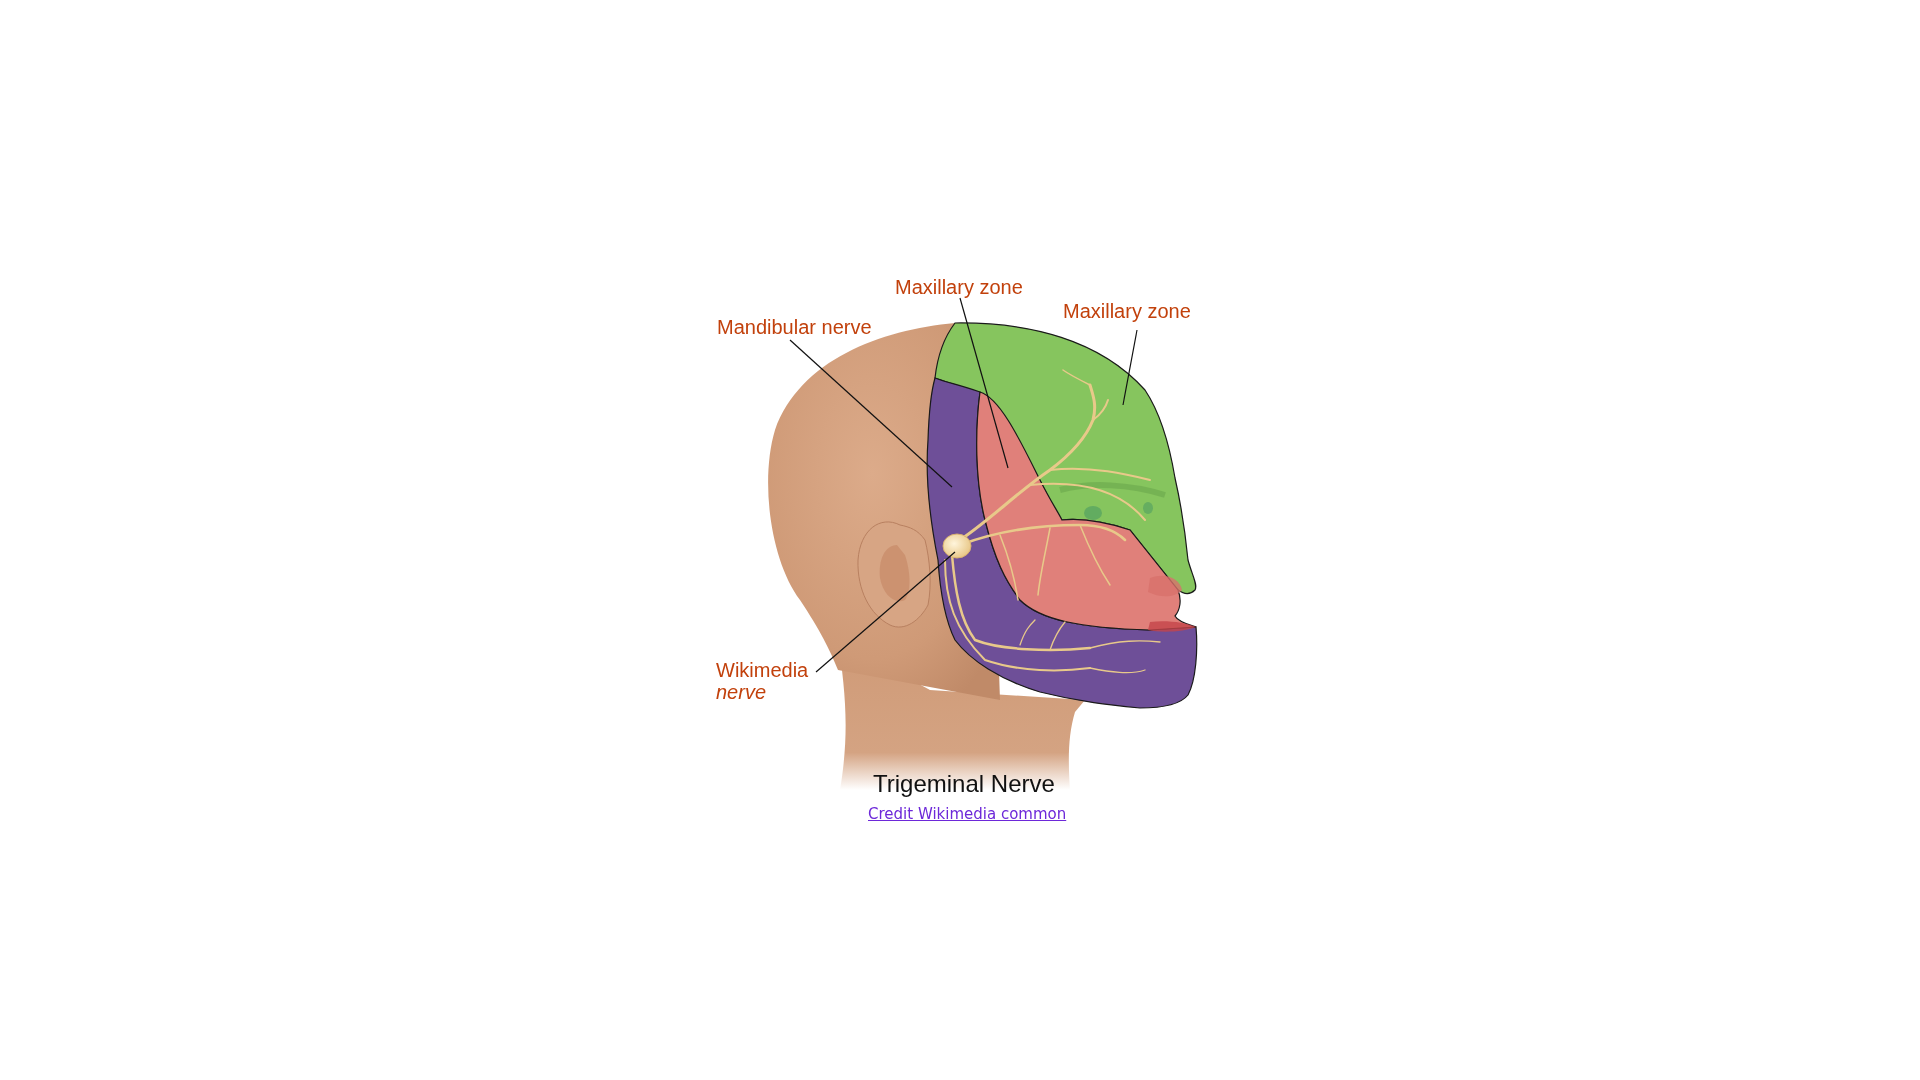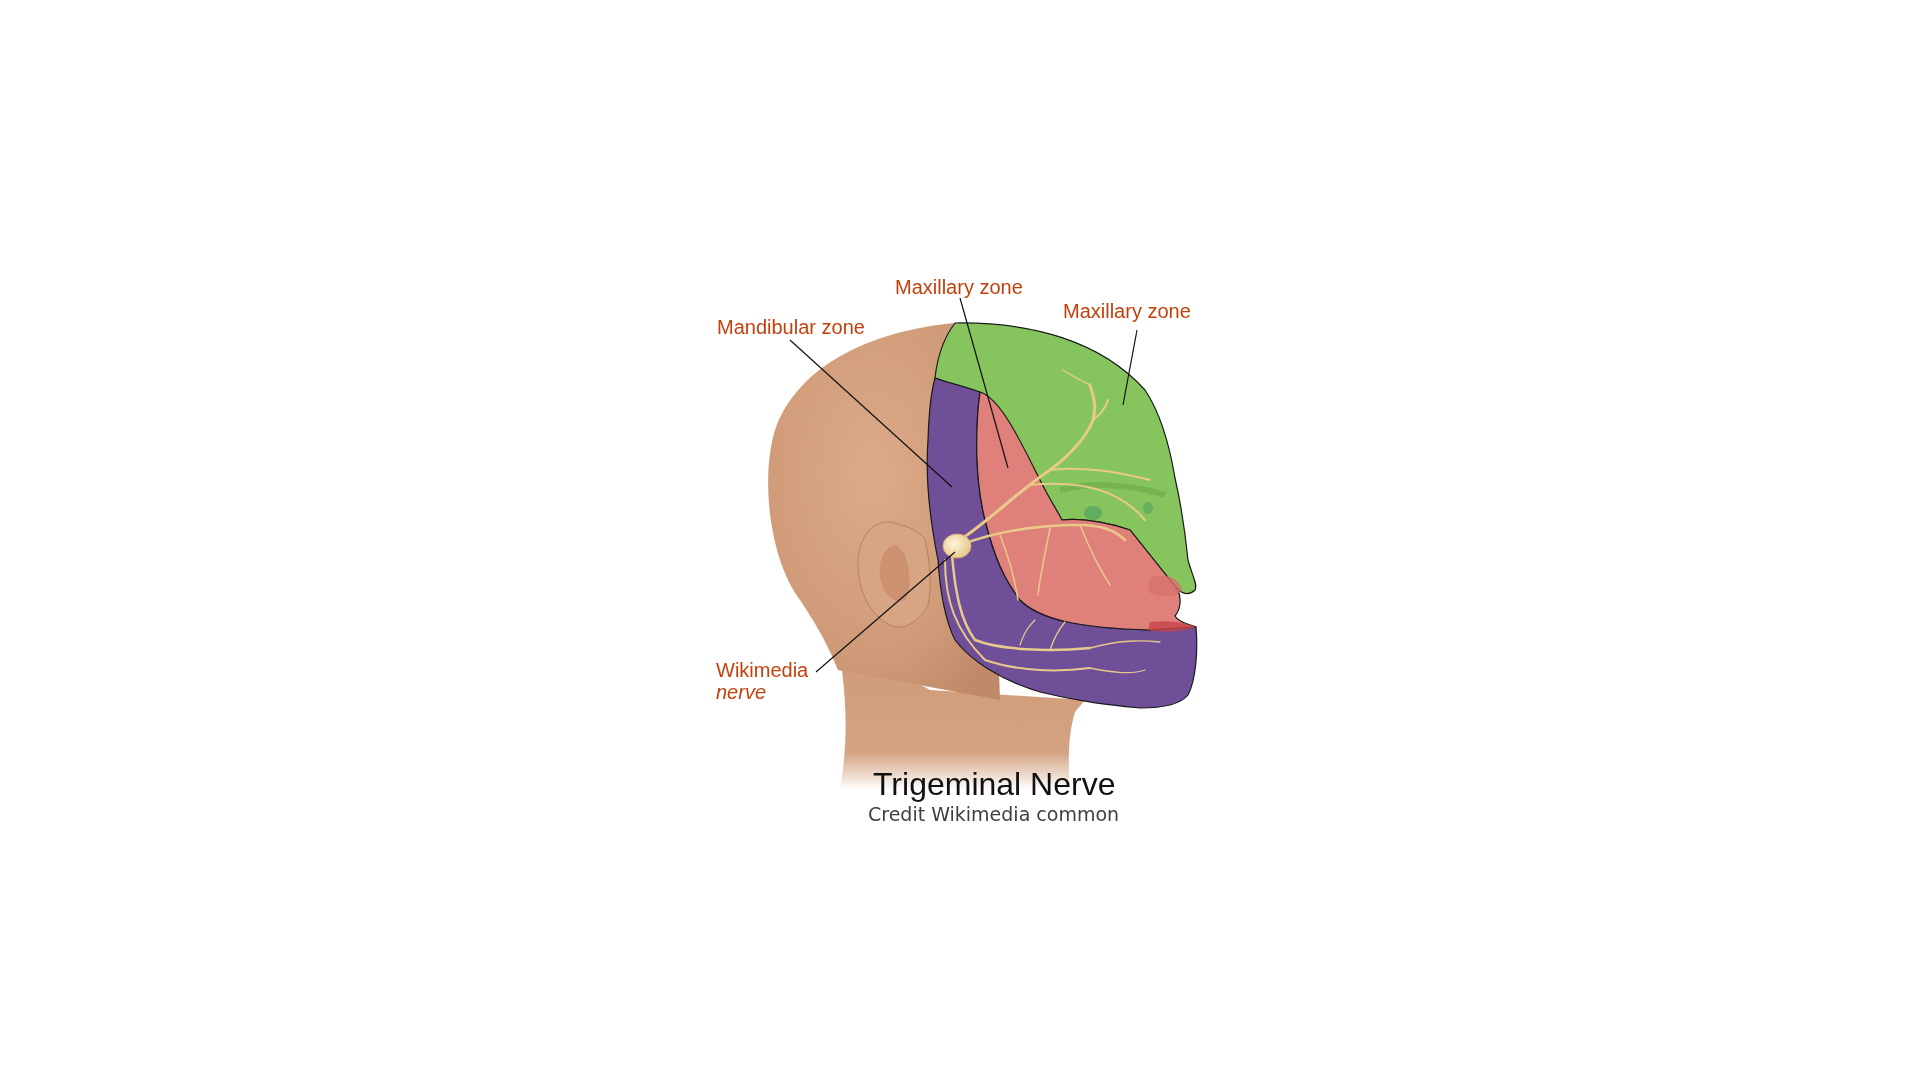"Mandibular zone" div.lbl { text: zone -> nerve }
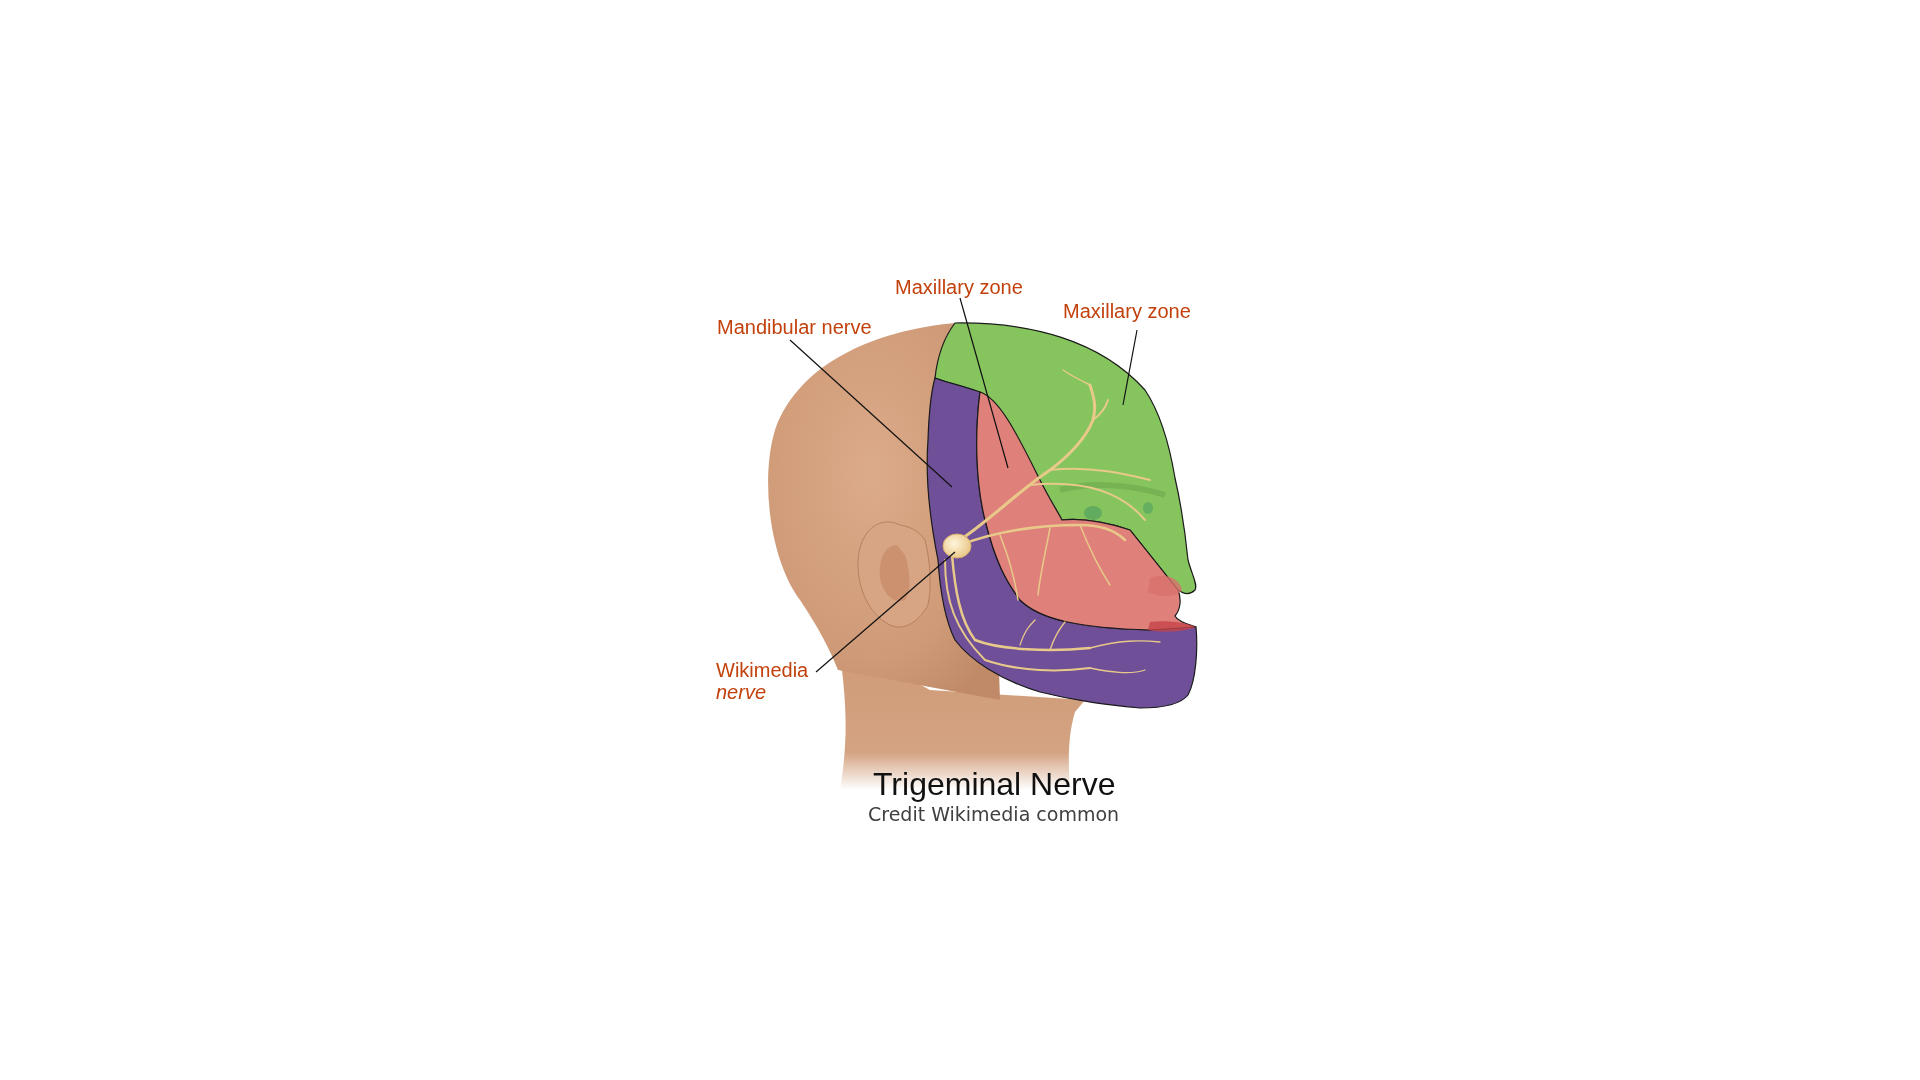"Trigeminal Nerve" .title { font-size: 32px -> 24px }
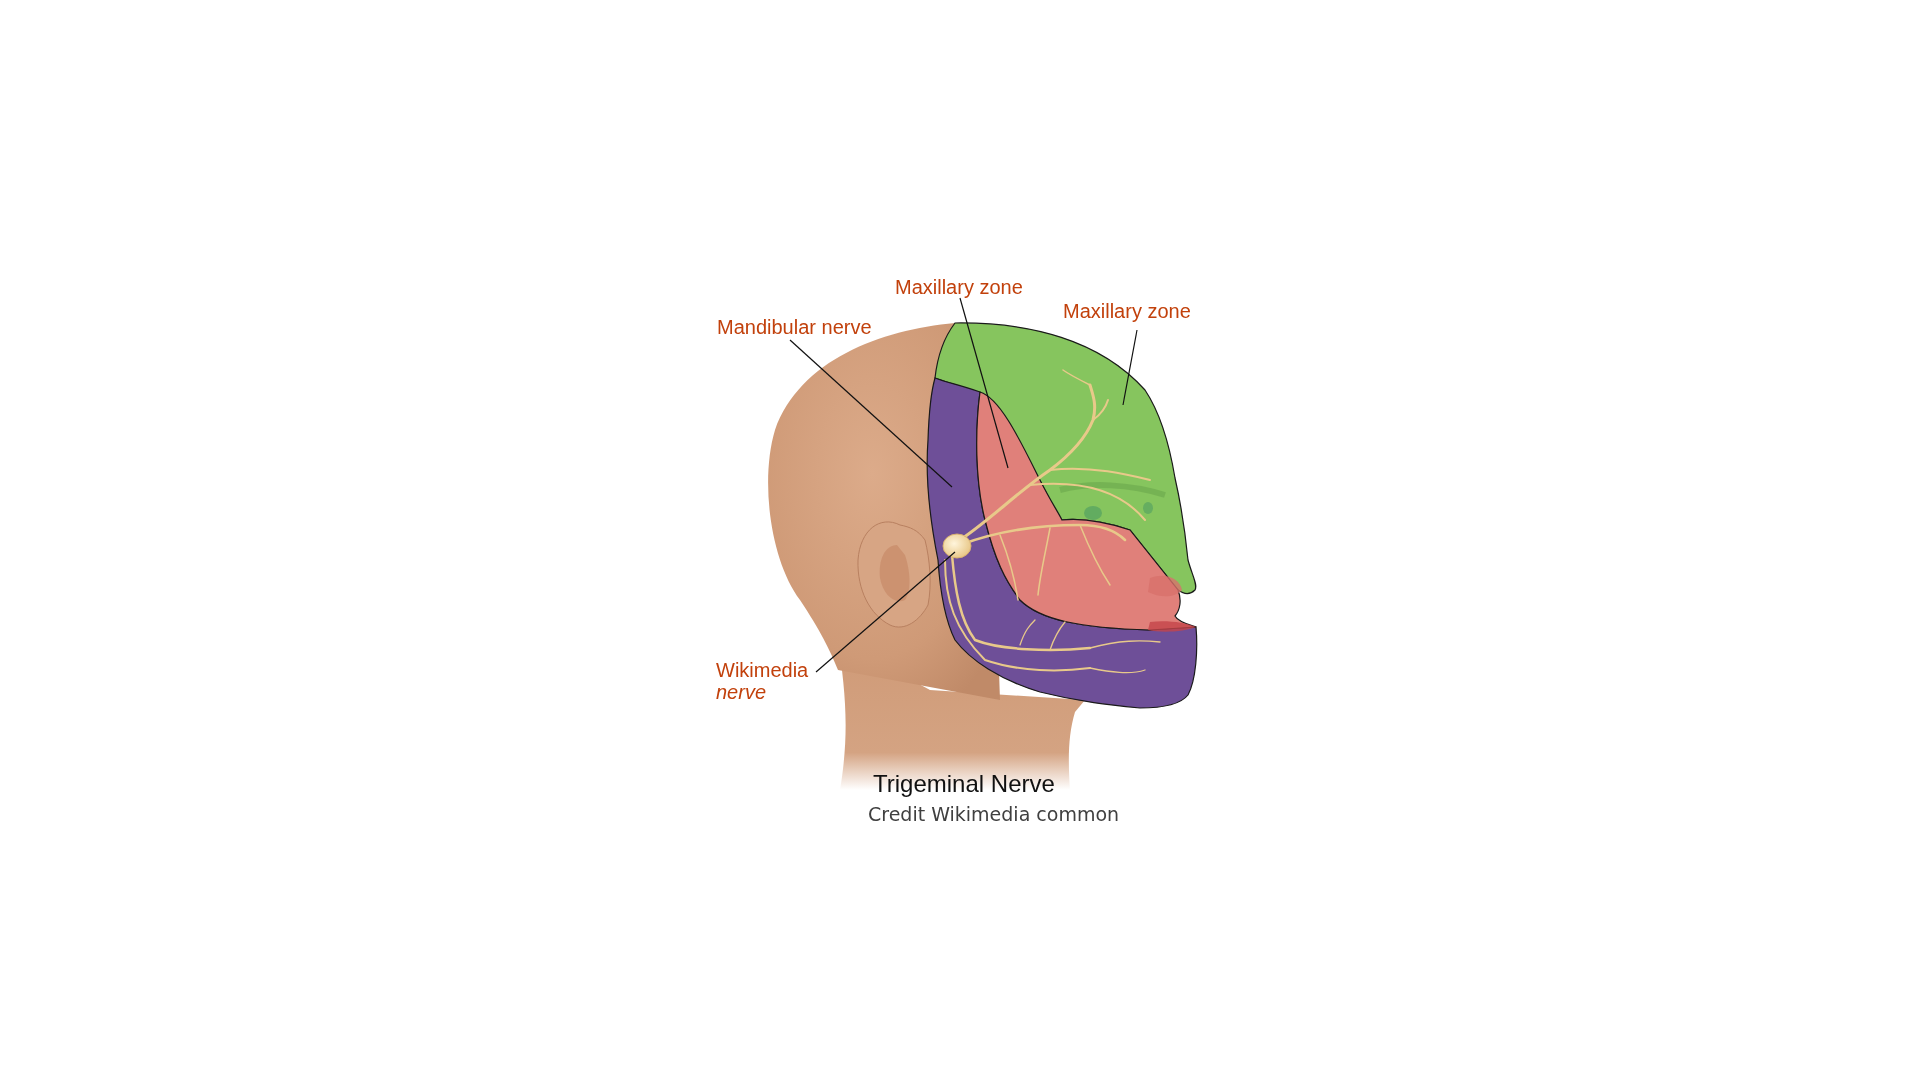"Credit Wikimedia common" .credit { color: #404040 -> #6d28d9; font-size: 19px -> 15px; text-decoration: none -> underline }
